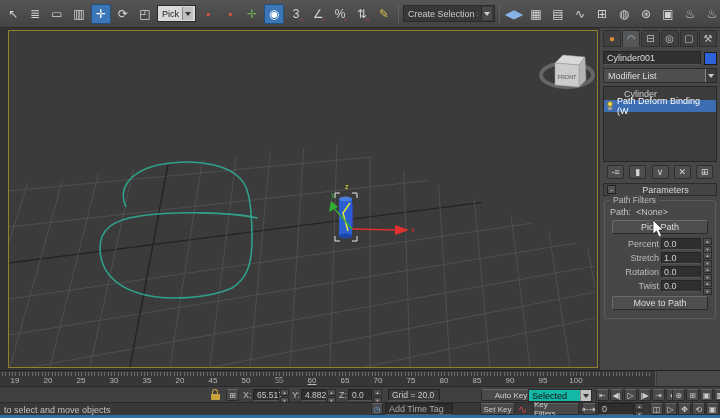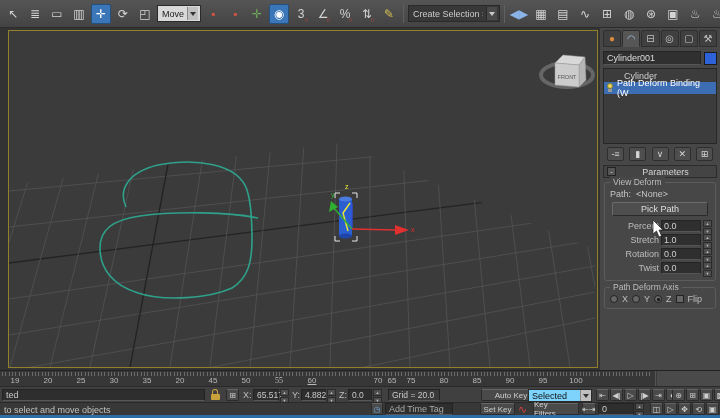"Move" span.txt { text: Move -> Pick }
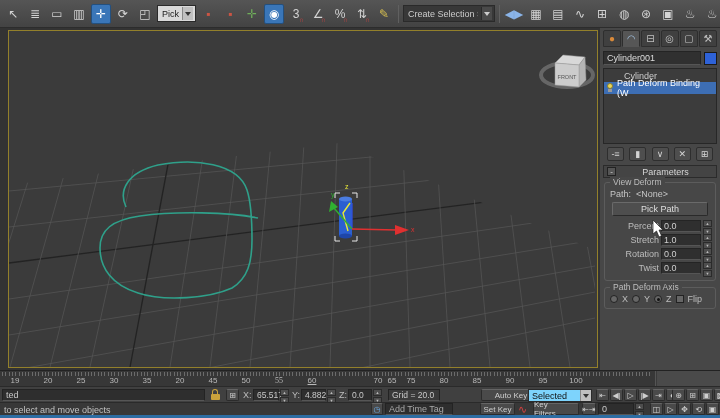"Modifier List" div.modlist { html: none -> <div> <span>Modifier List</span> <span> <span></span> </span> </div> }
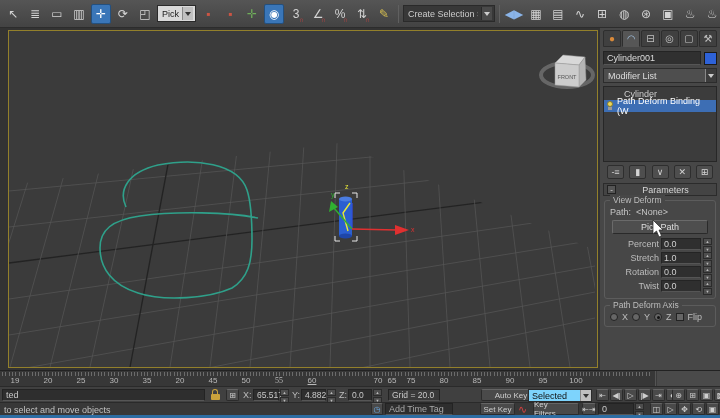"View Deform" span.gtitle { text: View Deform -> Path Filters }
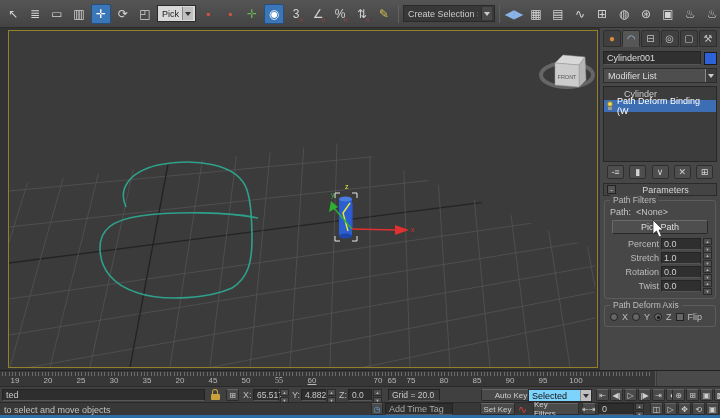"Move to Path" div.btn { html: none -> <div> <span>Move to Path</span> </div> }
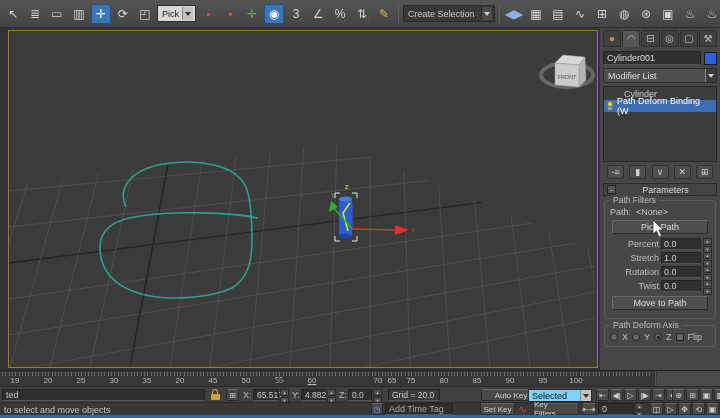"Path Deform Axis" div.group { html: <div> <span>Path Deform Axis</span> <div> <span></span> <span>X</span> <span></span> <span>Y</span> <span></span> <span>Z</span> <span></span> <span>Flip</span> </div> </div> -> none }
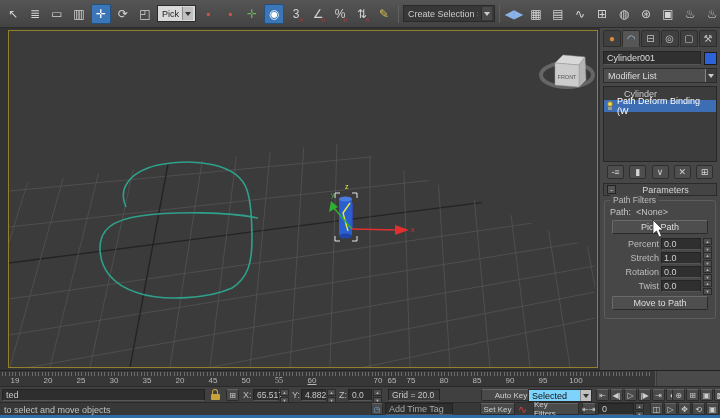"65" span.rlabel { margin-left: 47px -> none }
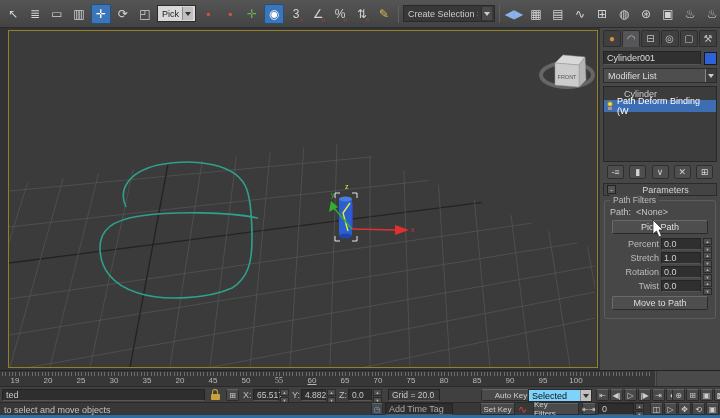"ted" div.abs { html: <div> <span>ted</span> </div> -> none }
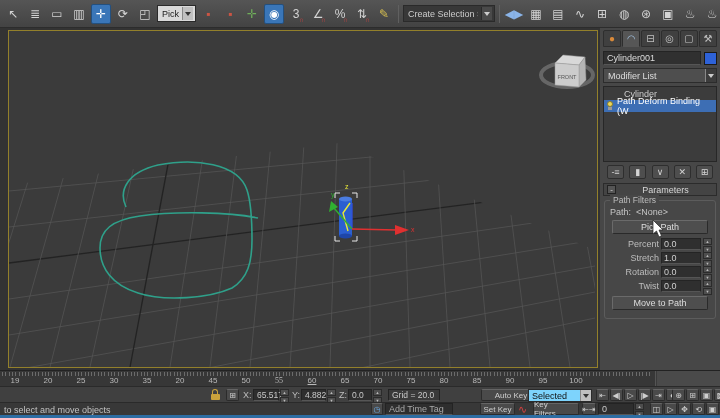"Selected" .dd2 { background: #7dd3fc -> #14b8a6 }
